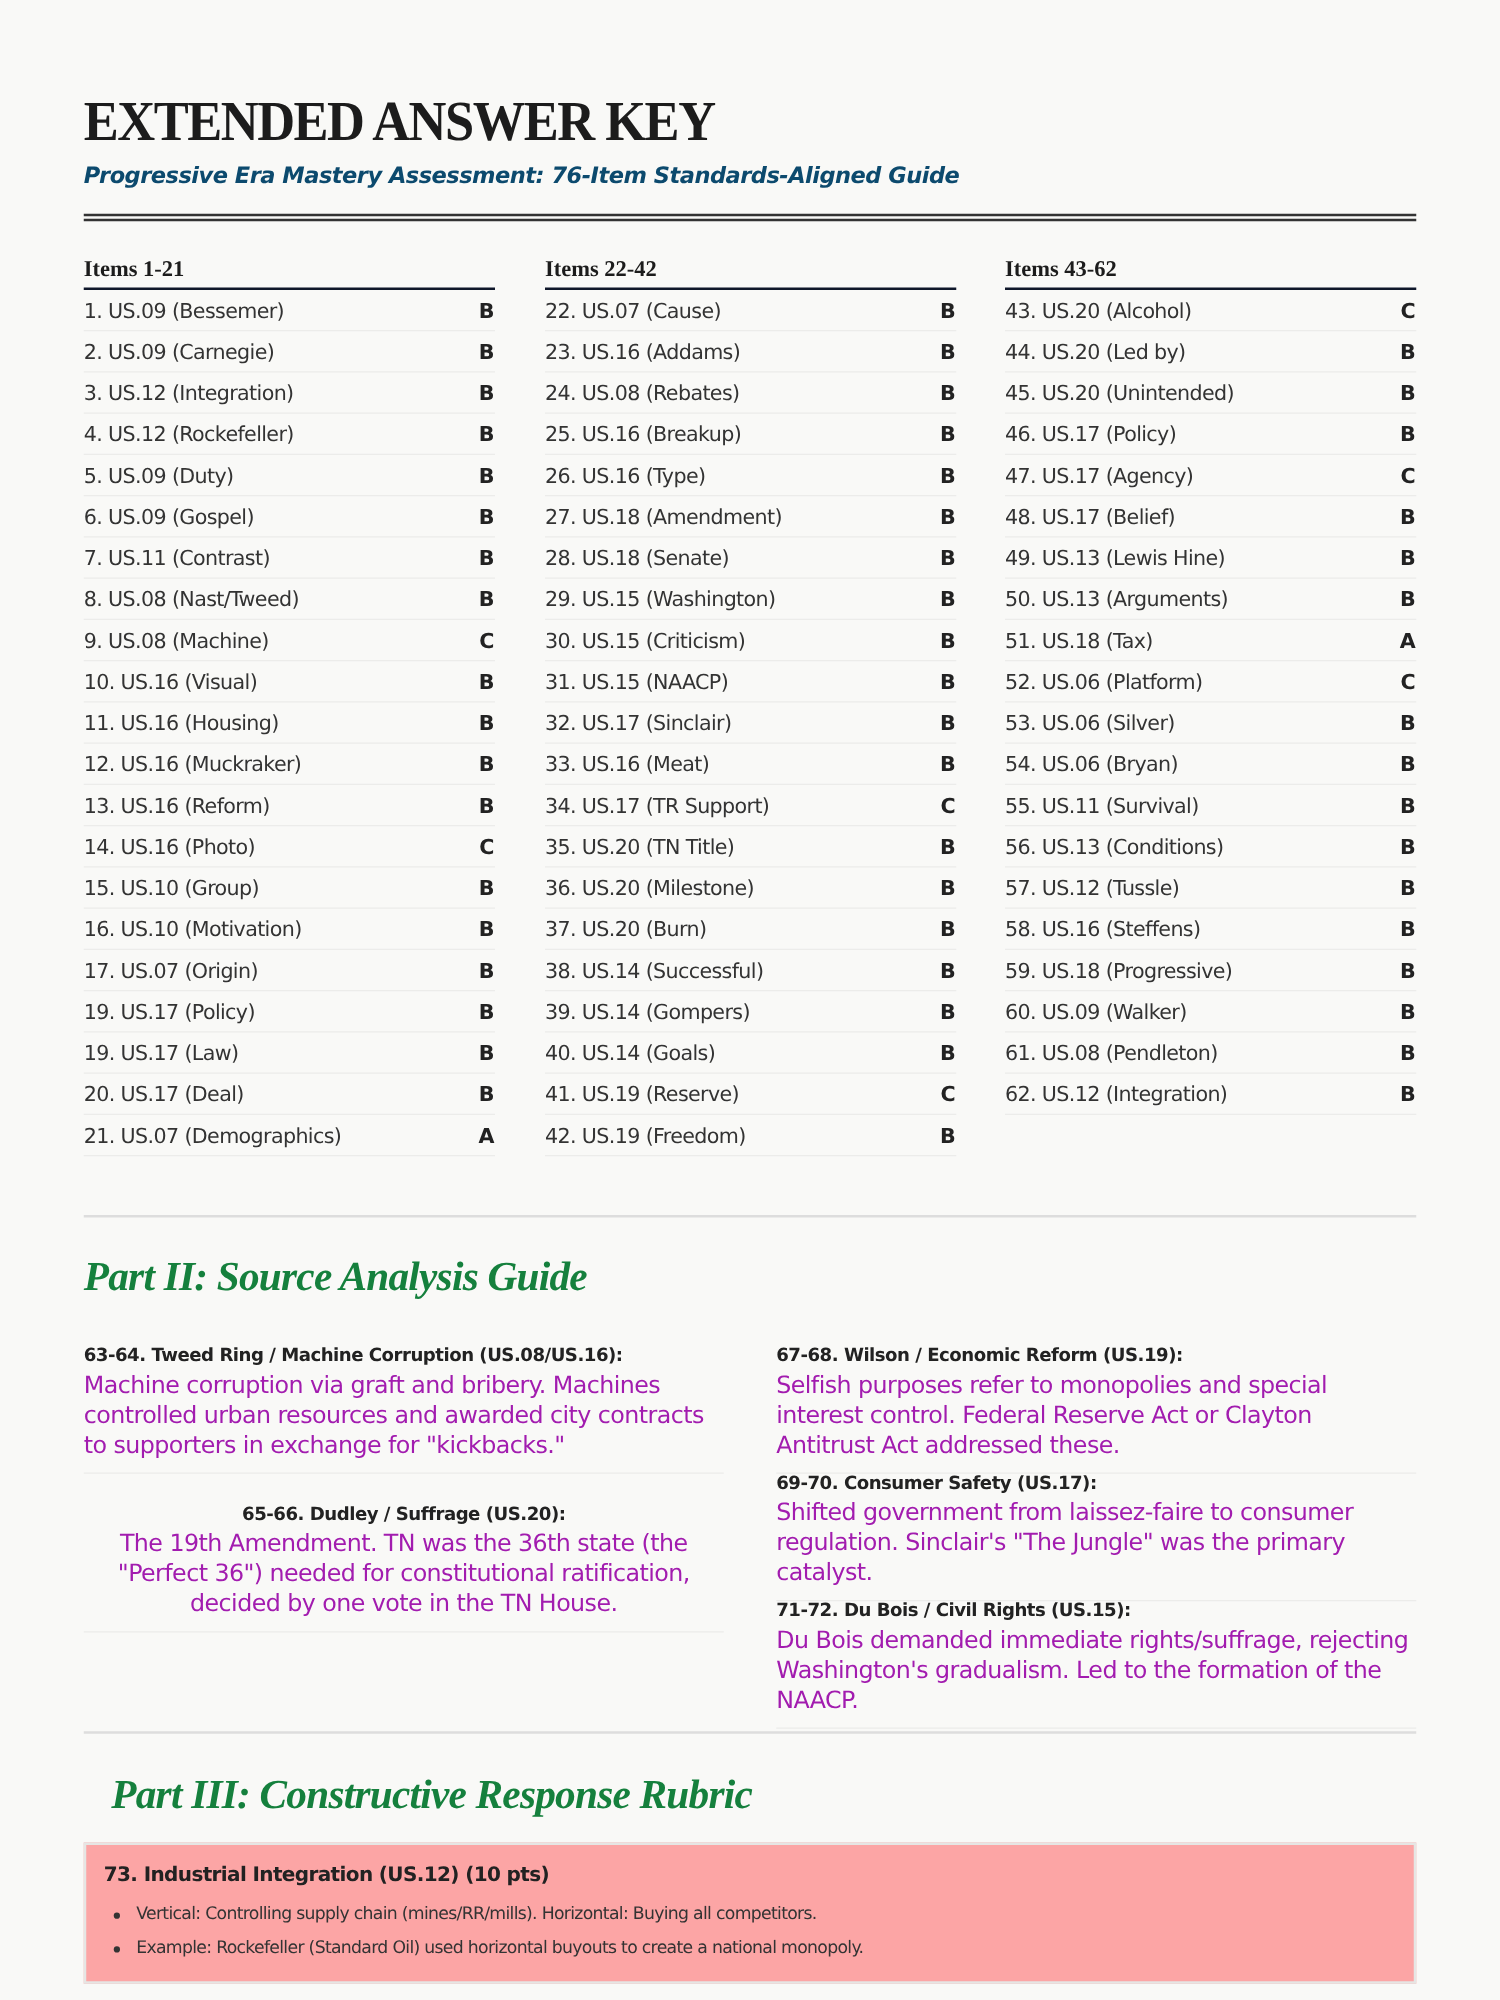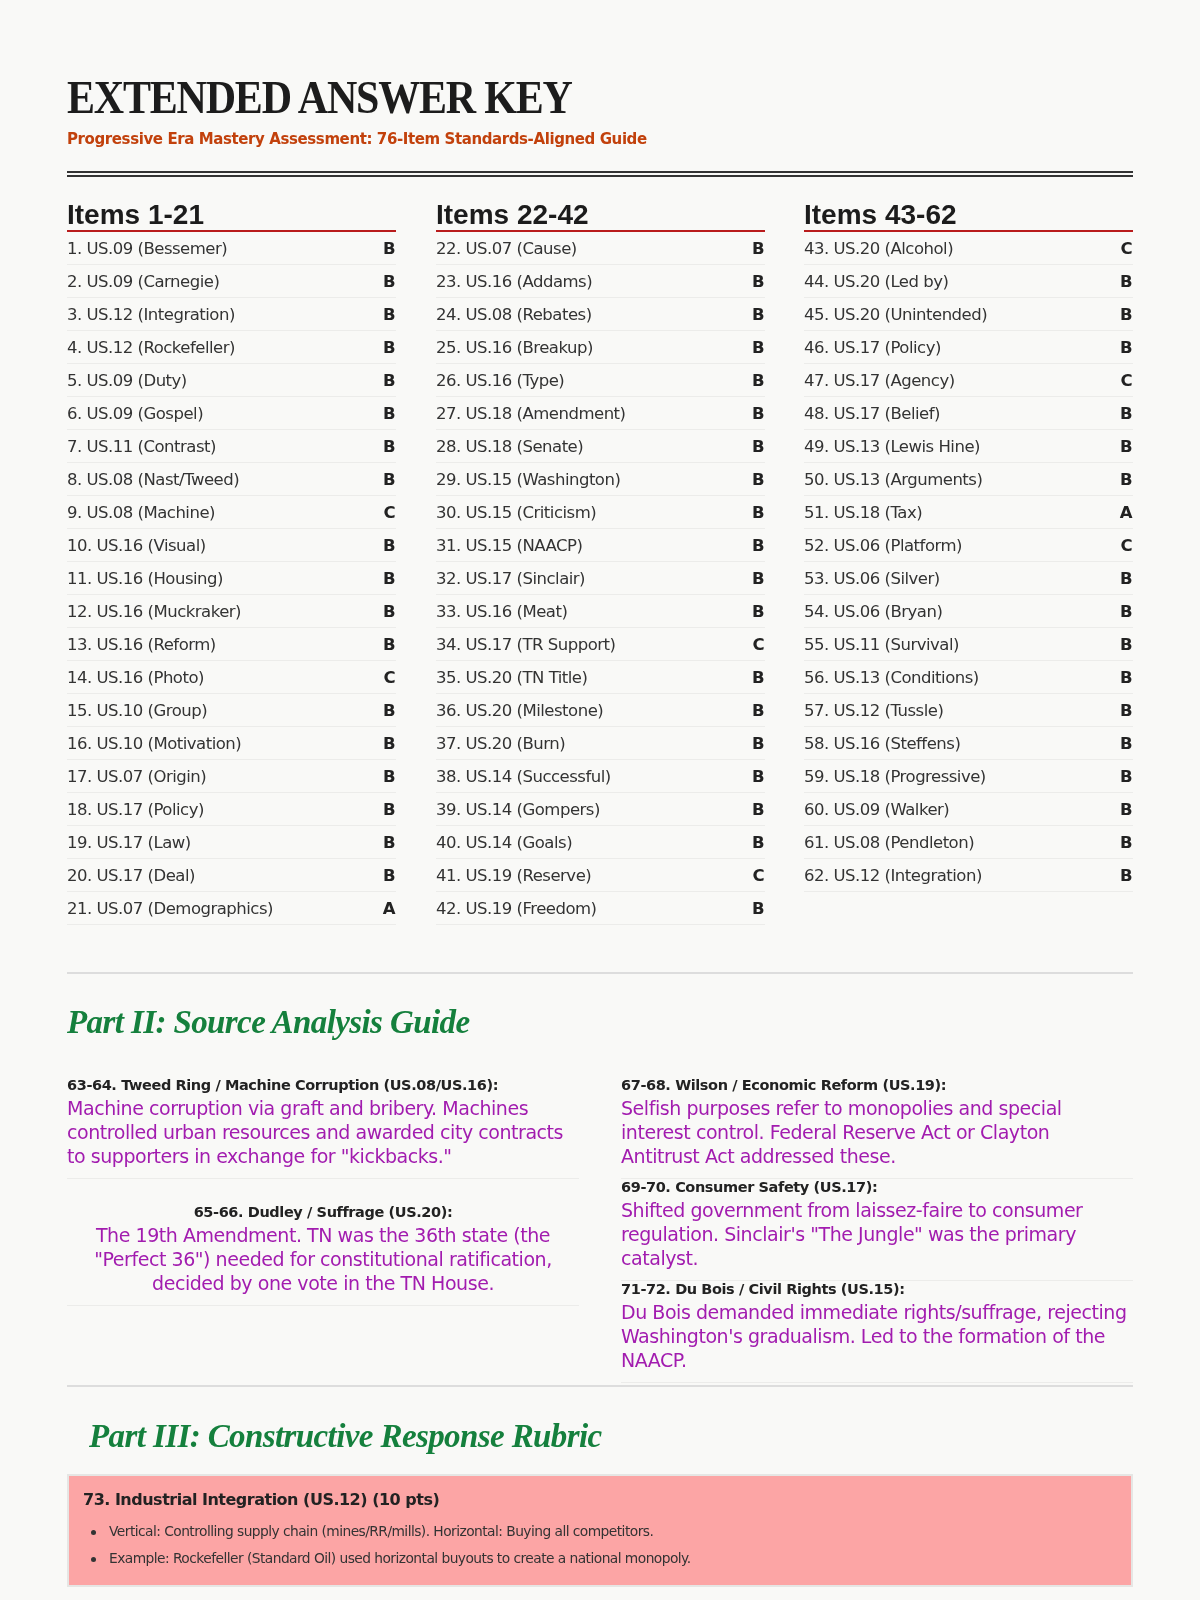"Progressive Era Mastery Assessment:" .subtitle { color: #c2410c -> #0c4a6e; font-size: 15px -> 18px; font-style: none -> italic }
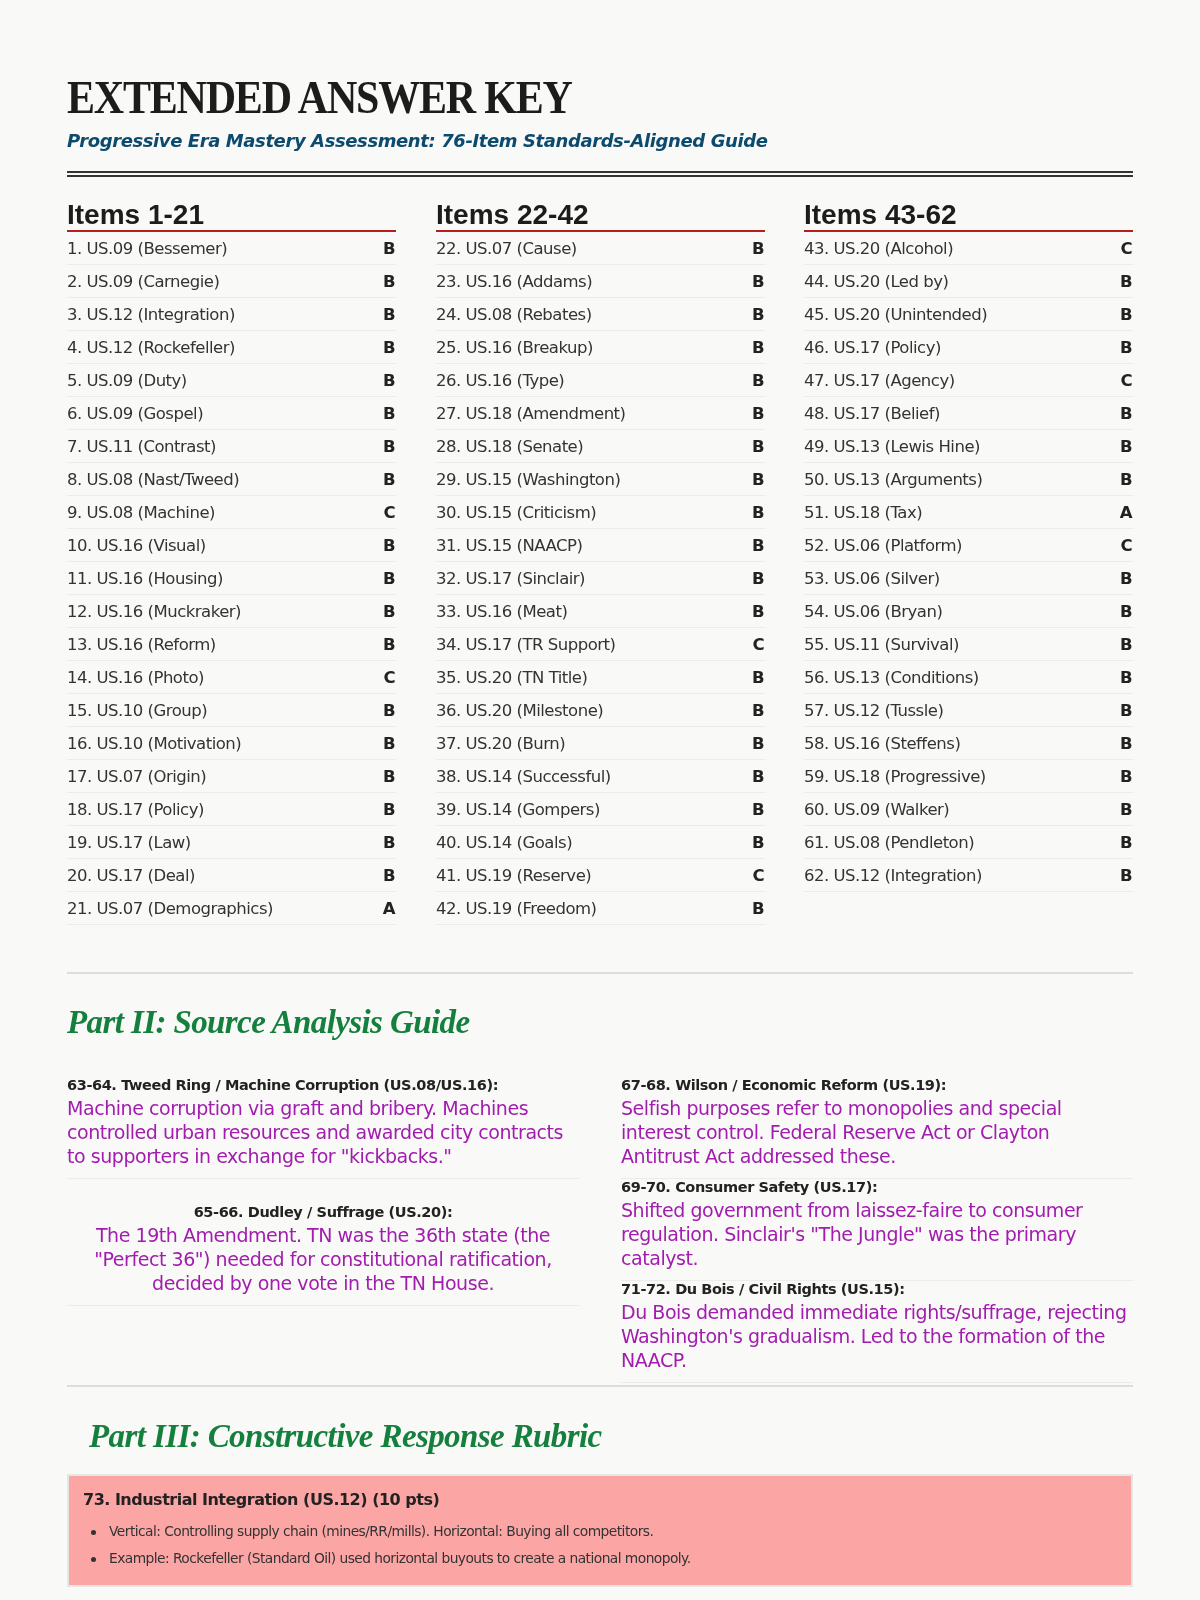"Items 1-21" .col-head { border-bottom: 2px solid #b91c1c -> 2px solid #0f172a; font-family: Liberation Sans, sans-serif -> Liberation Serif, serif; font-size: 28px -> 18px }
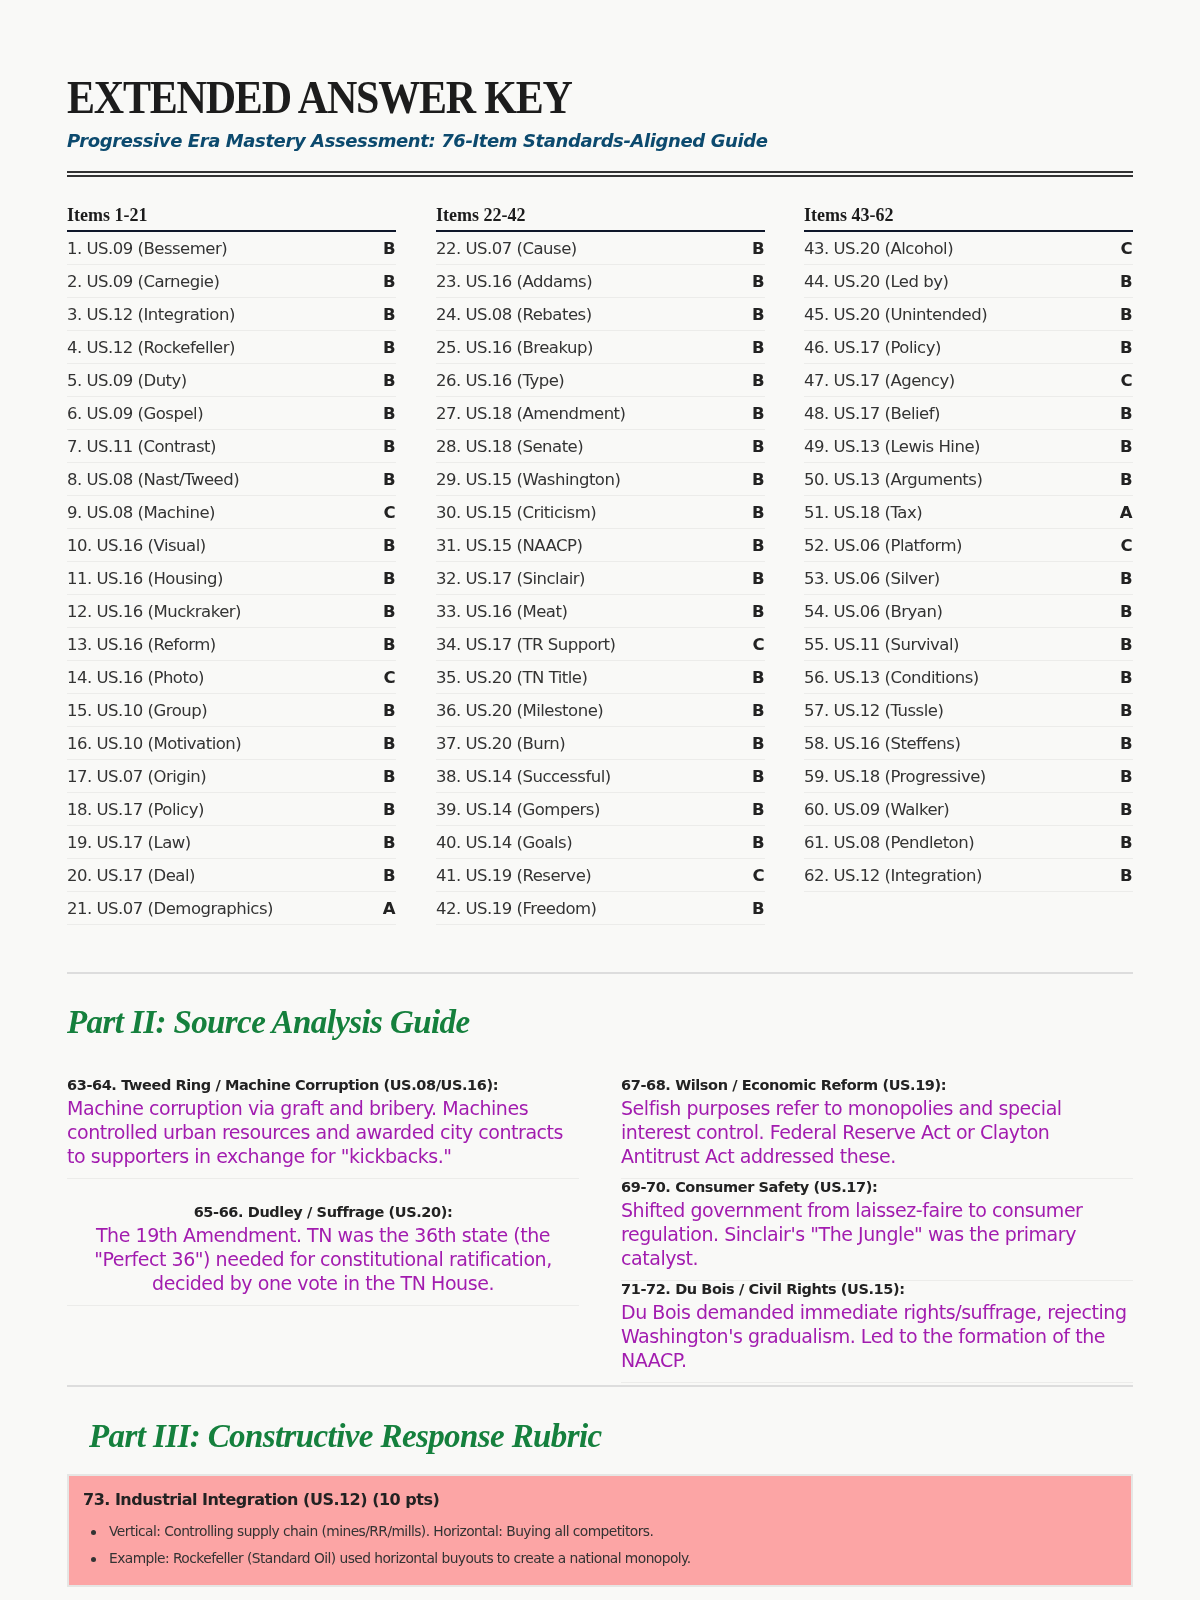"18. US.17 (Policy)" span.lbl { text: 18 -> 19 }
